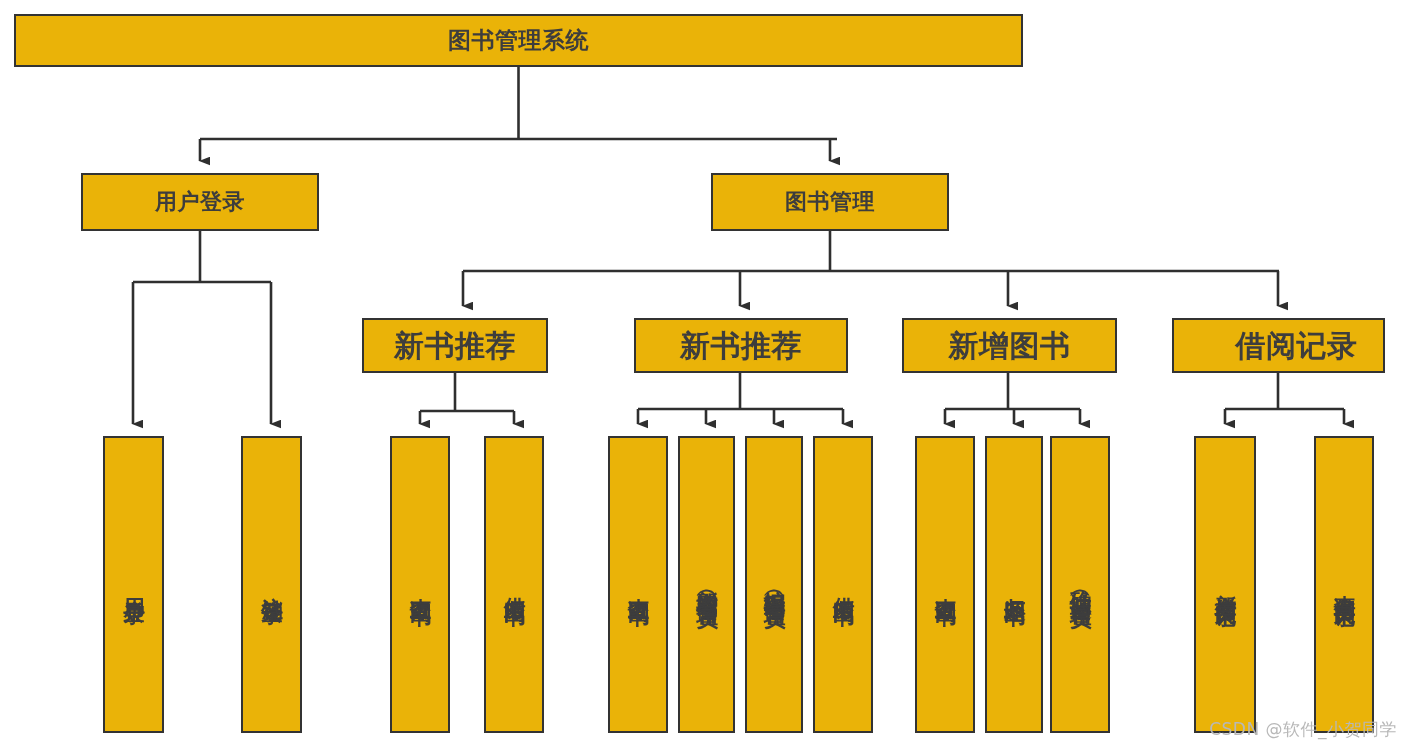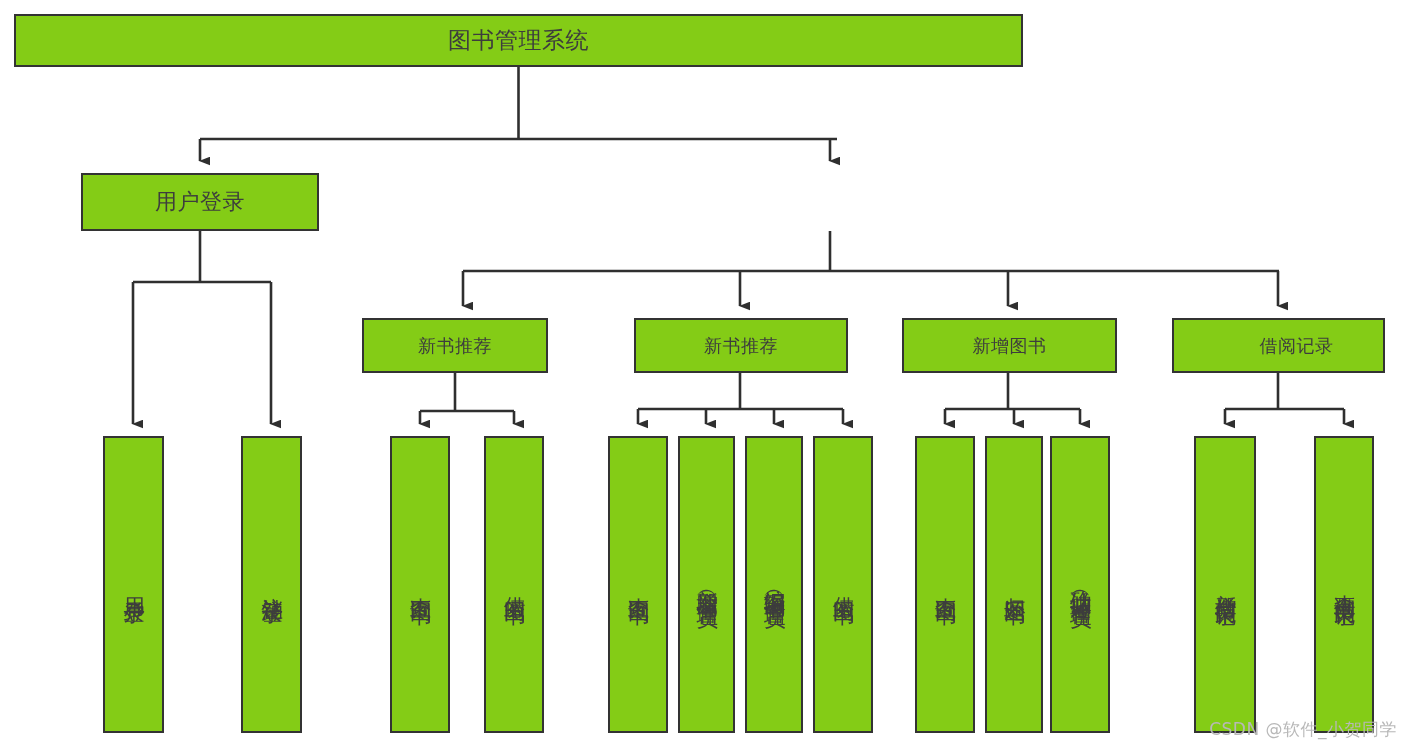"图书管理系统" .node-box { background: #84cc16 -> #eab308; font-weight: none -> bold }
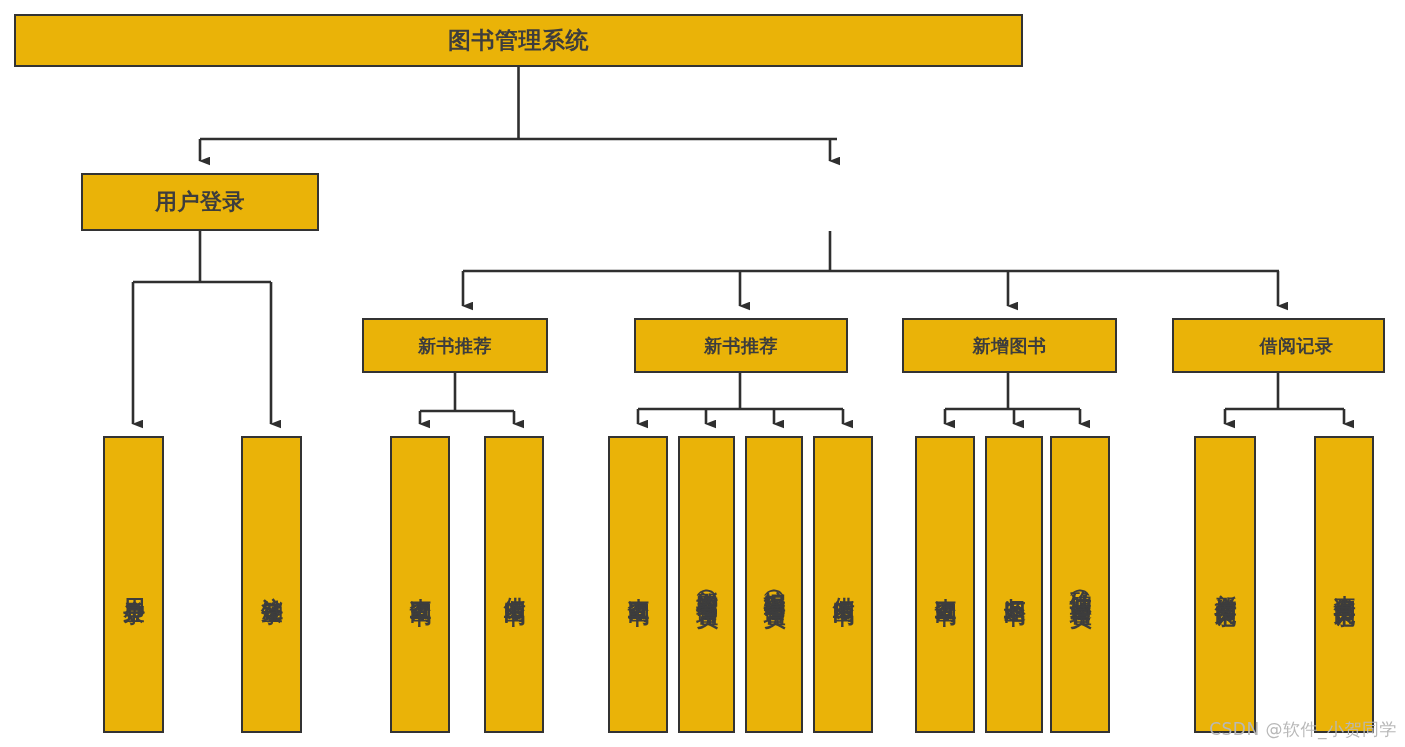"图书管理" div.node-box { html: none -> <div> <span>图书管理</span> </div> }
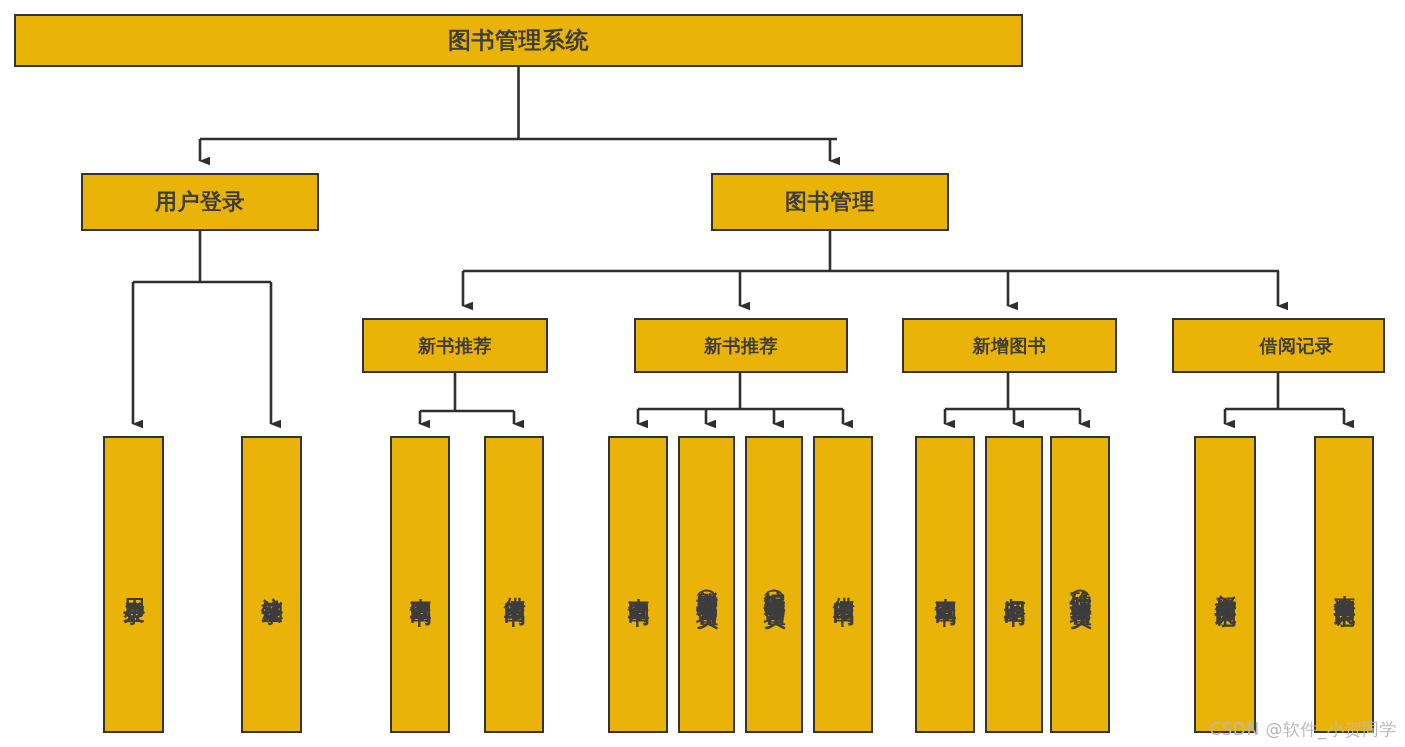"新书推荐" .node-l3 .node-label { font-size: 18px -> 30px }
